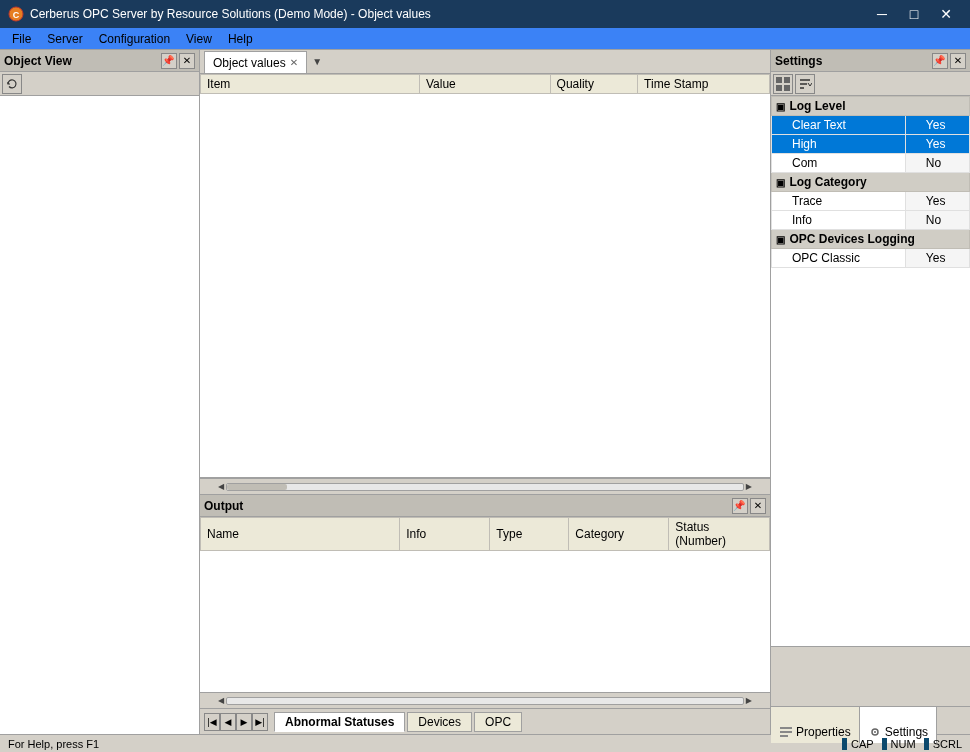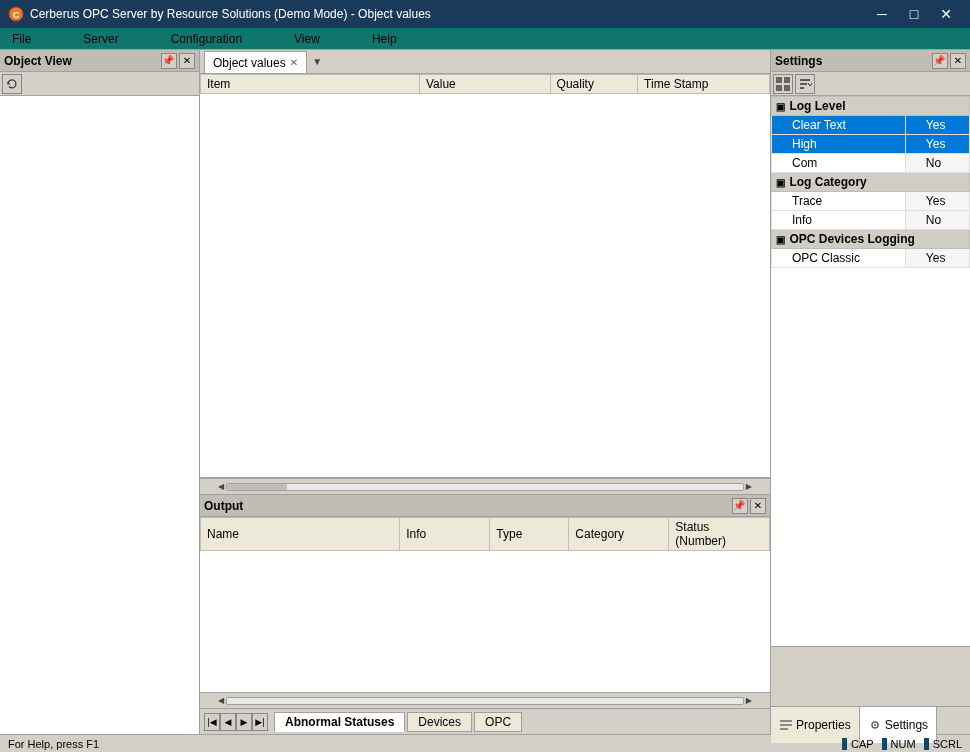"File" .menu-bar { background: #0f766e -> #3b82f6; gap: 36px -> none }
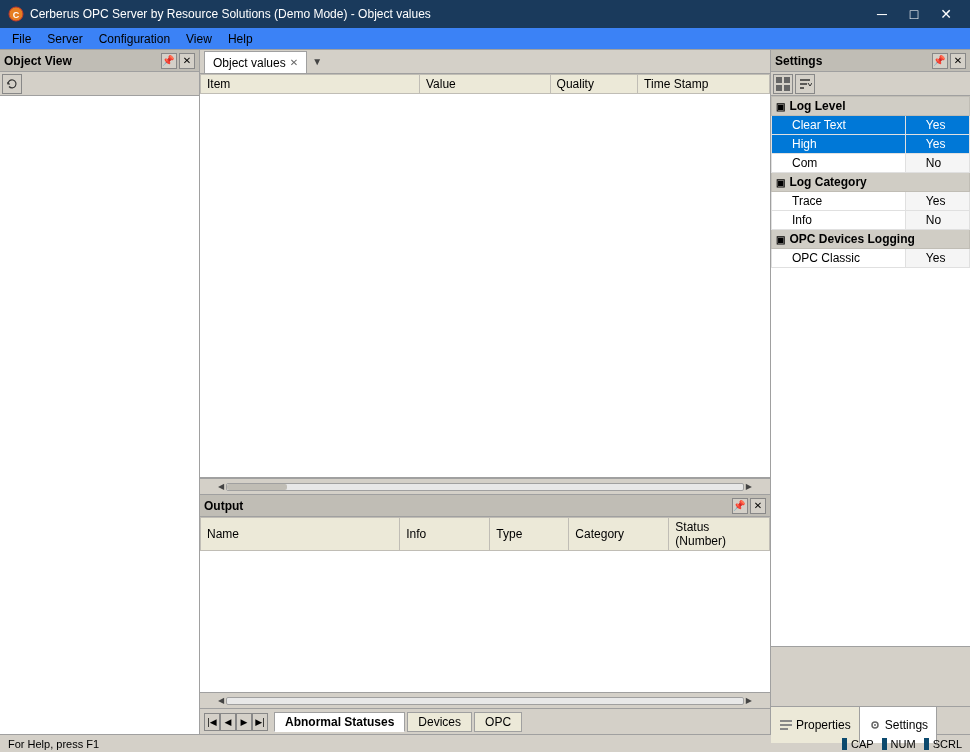"Properties" .settings-tab { align-items: center -> flex-start }
